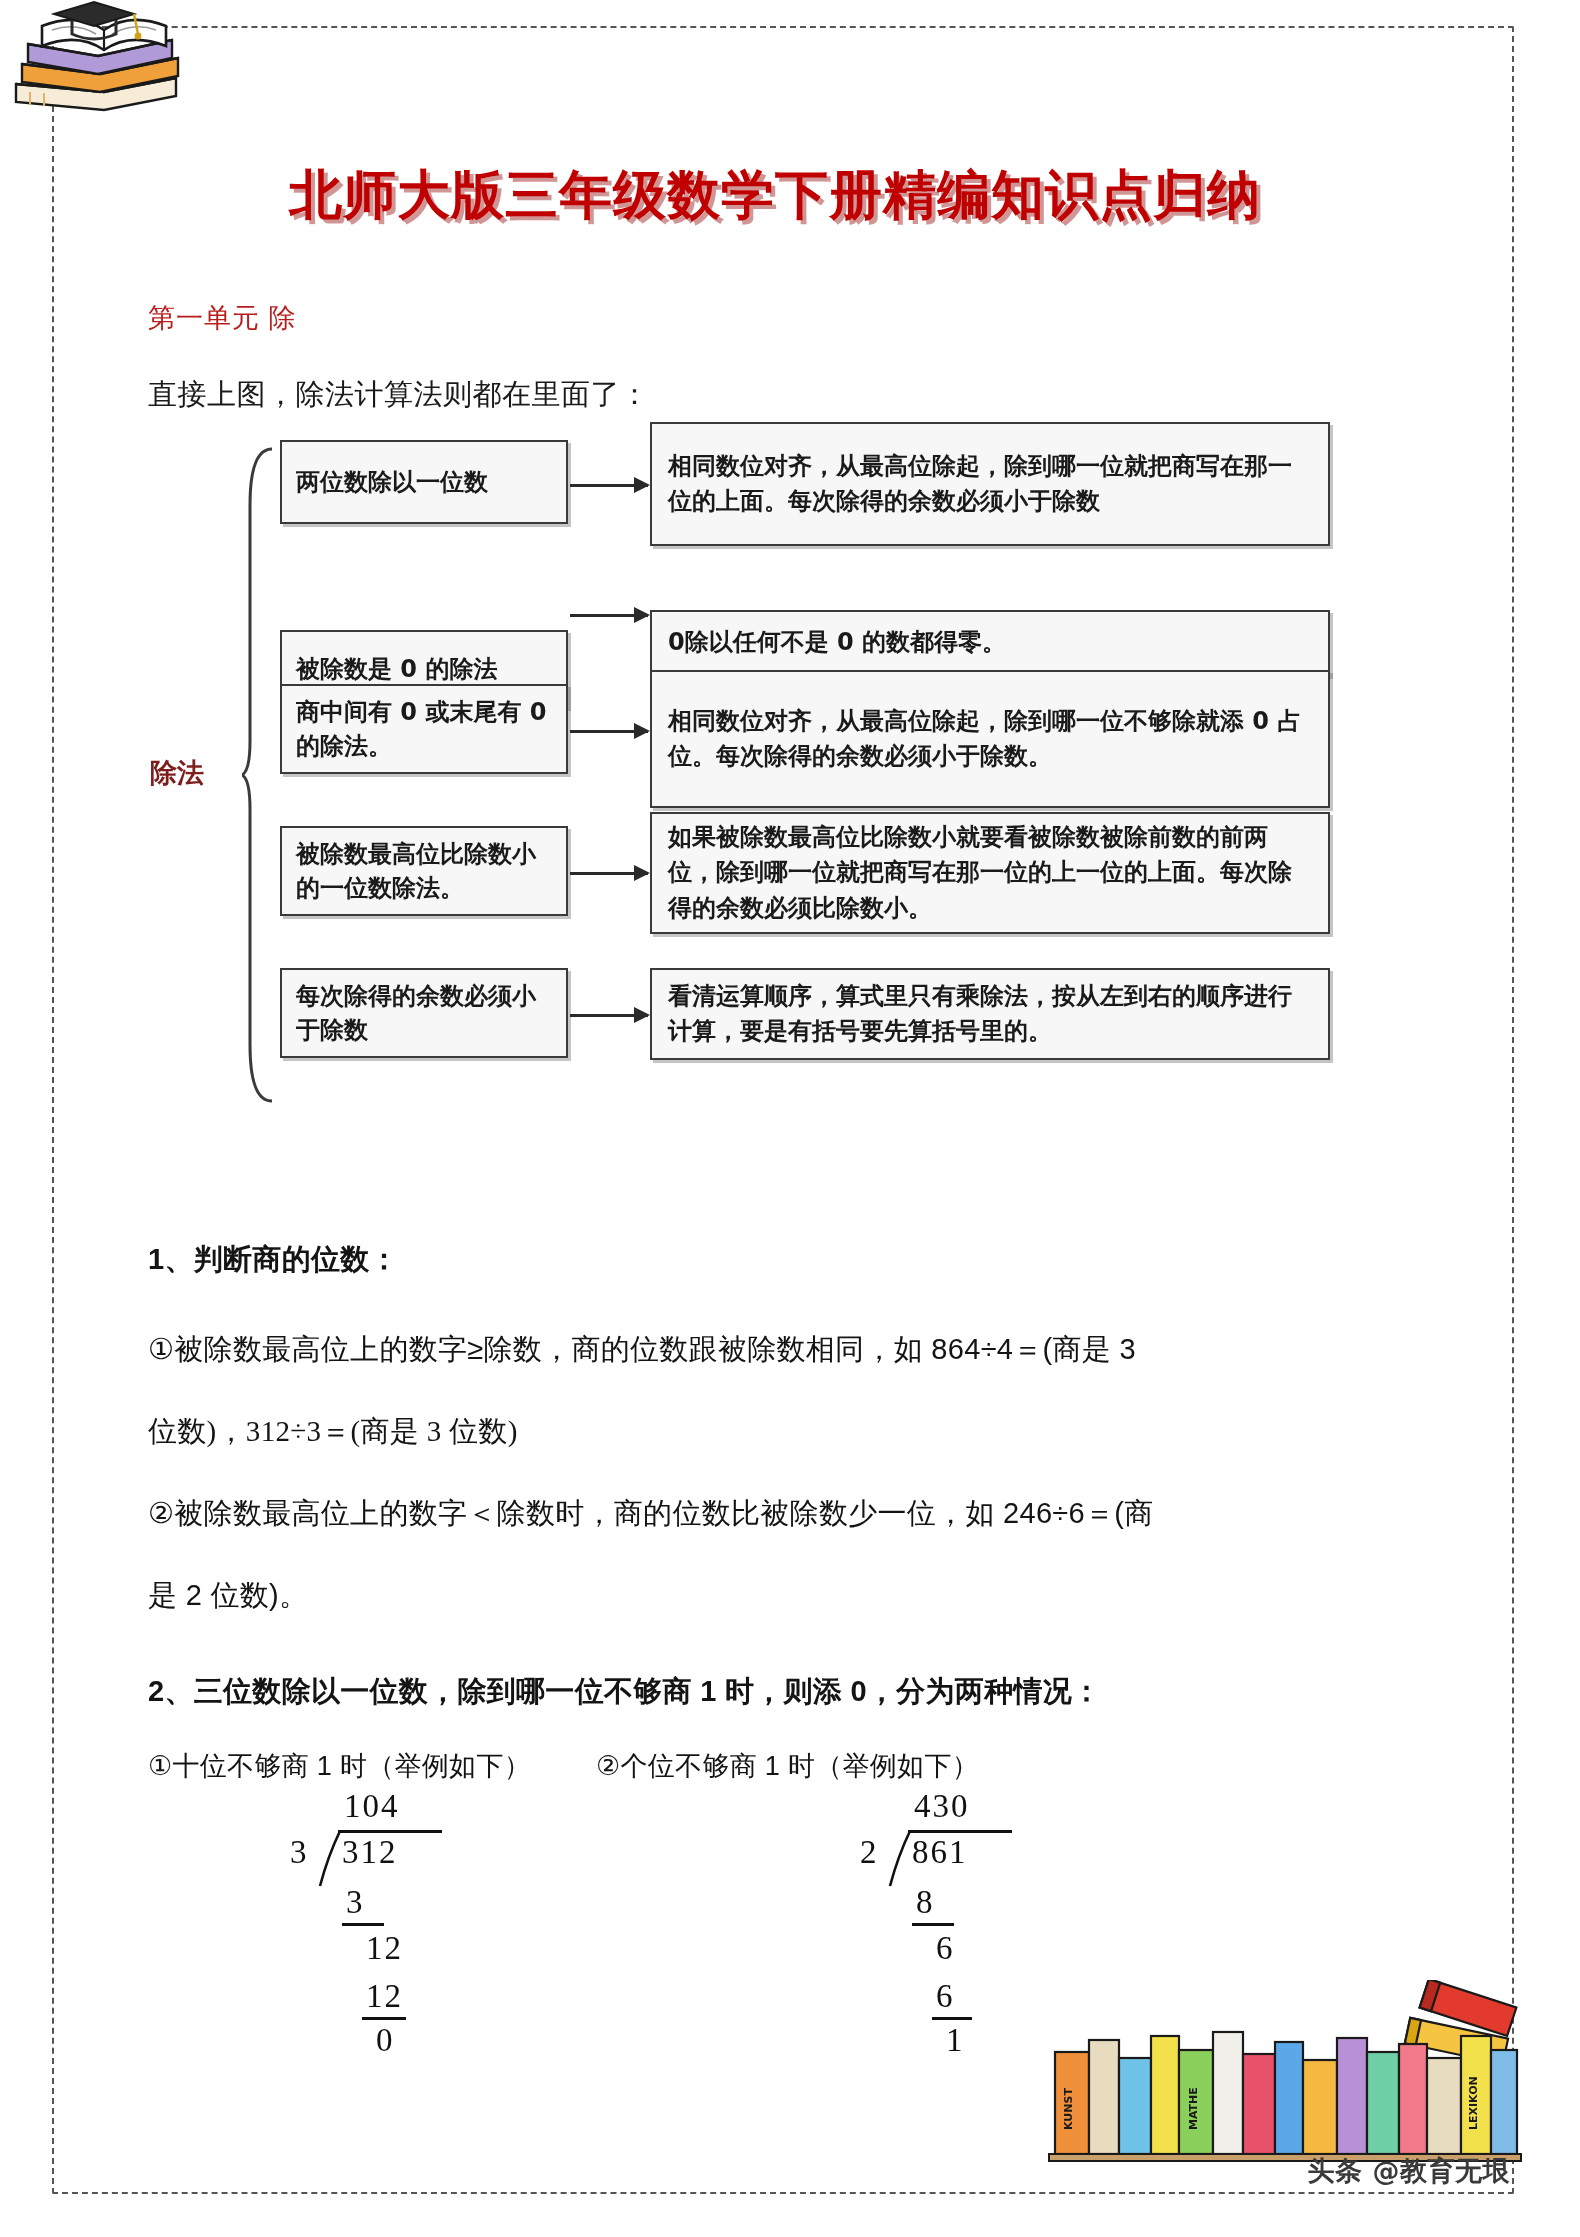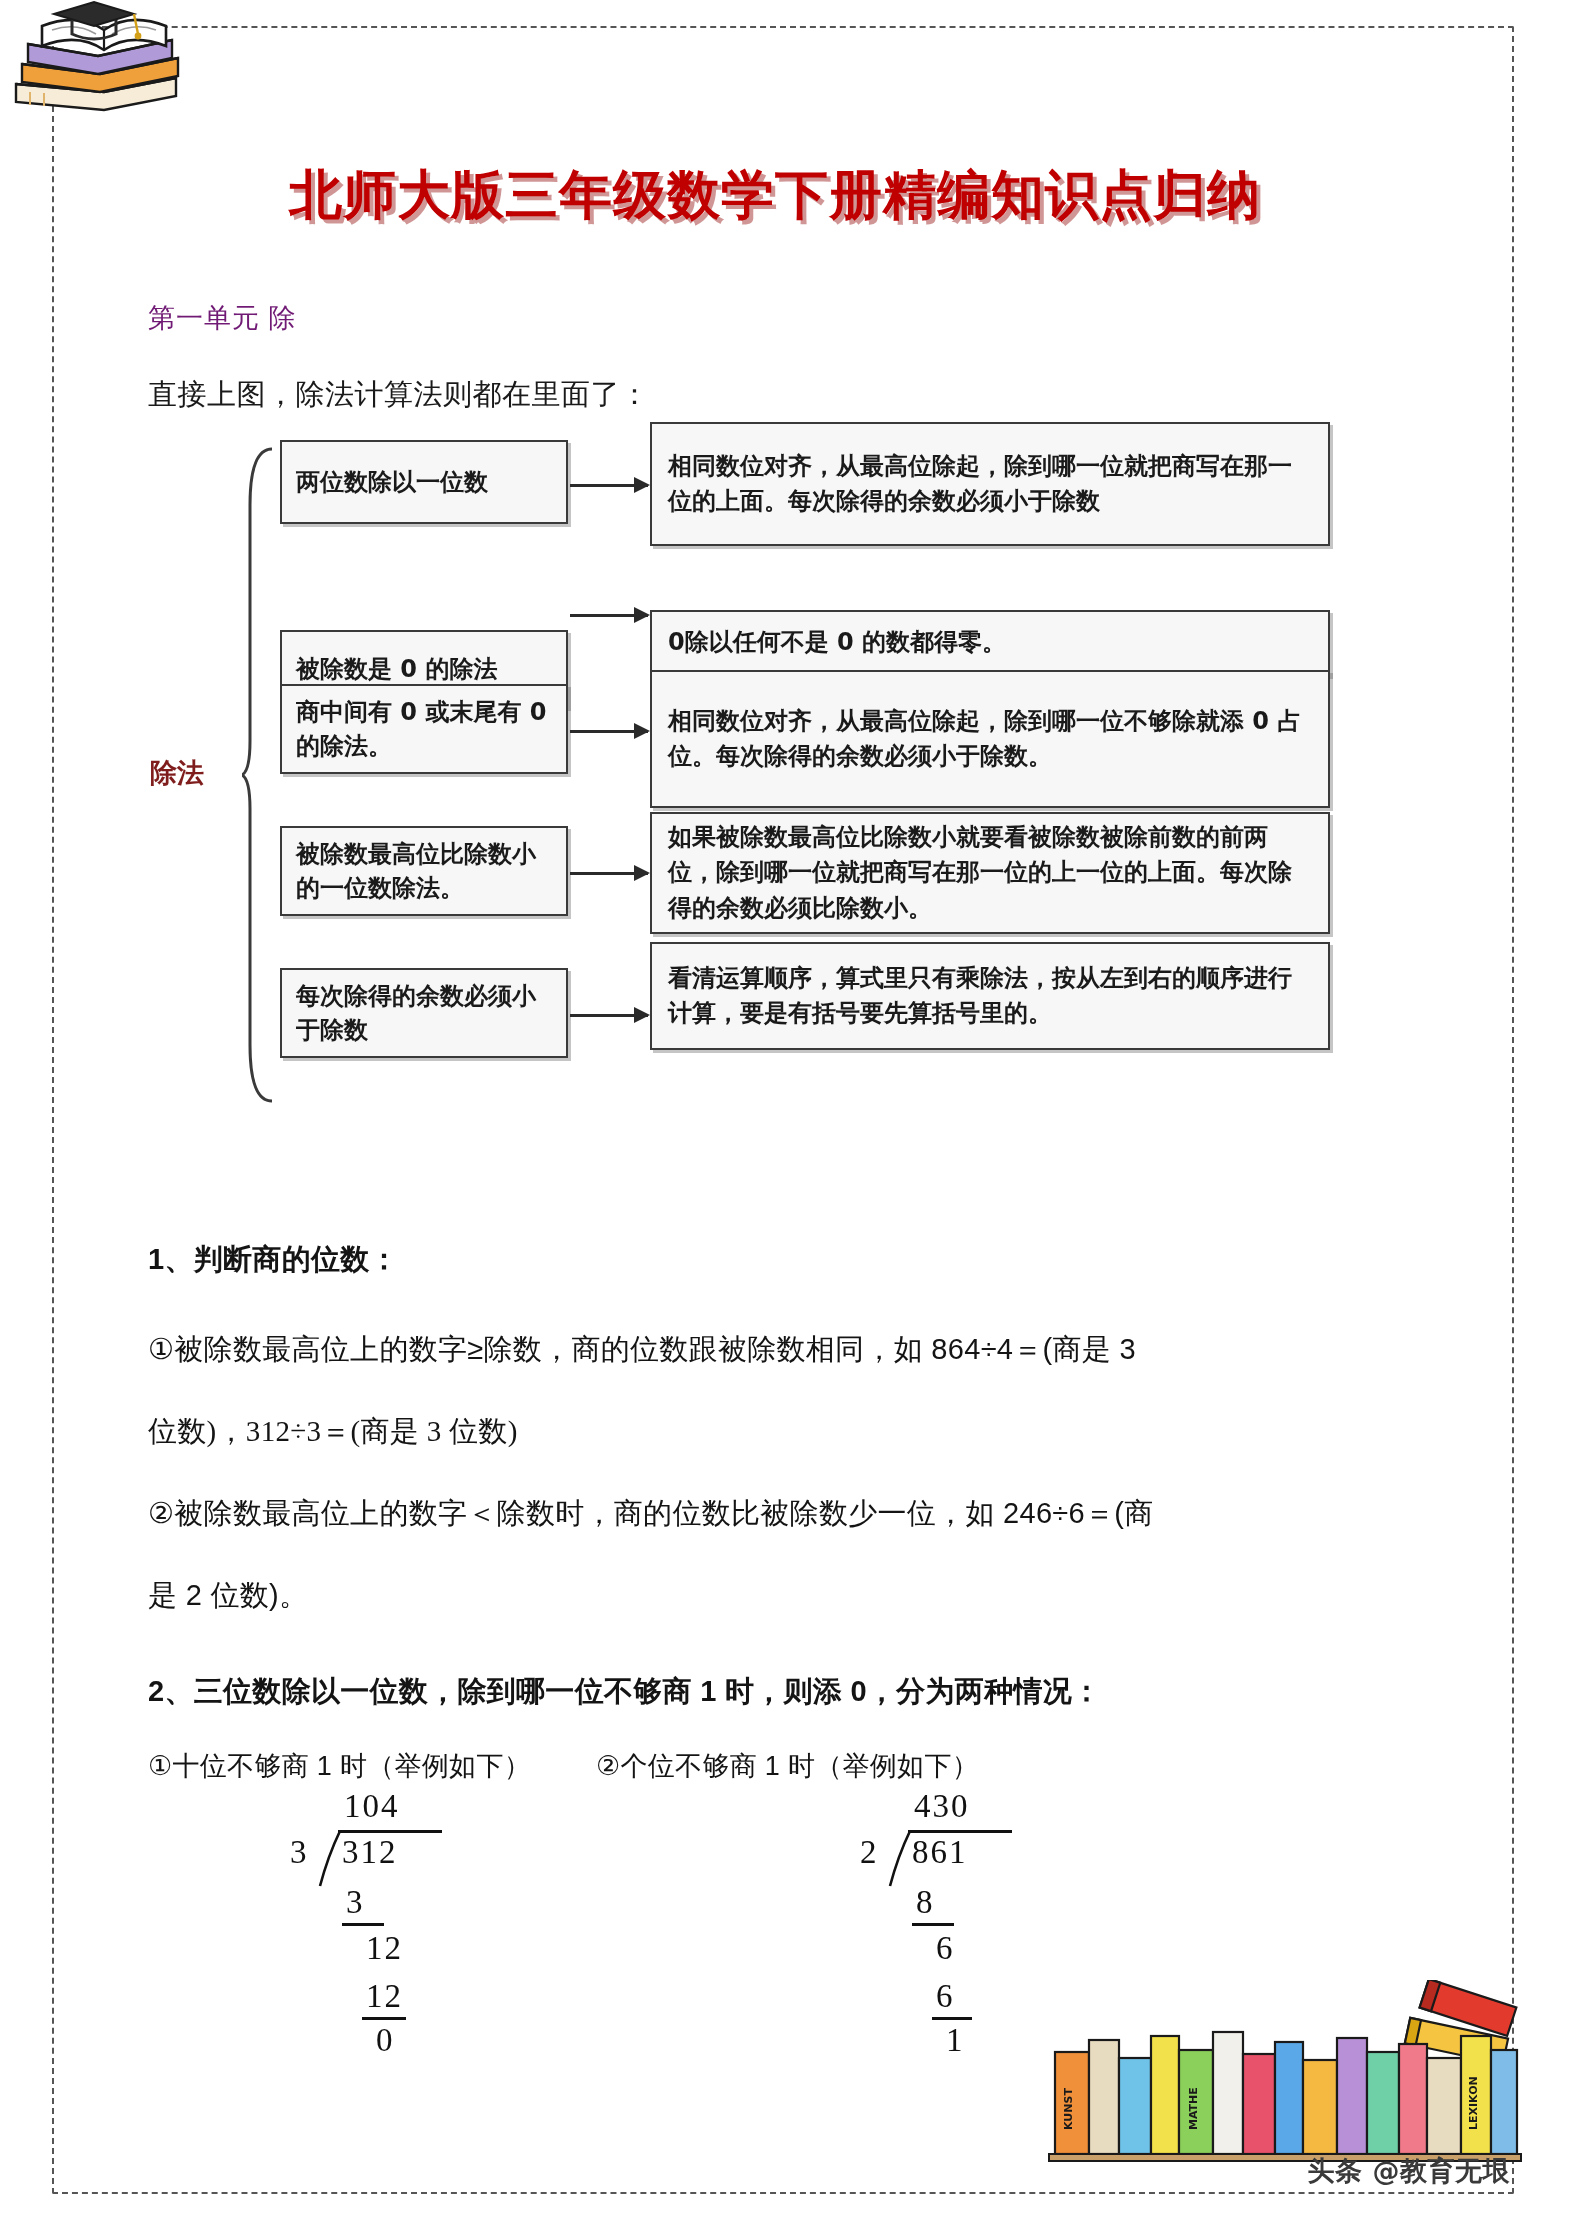"第一单元 除" #unit-heading { color: #701a75 -> #b91c1c }
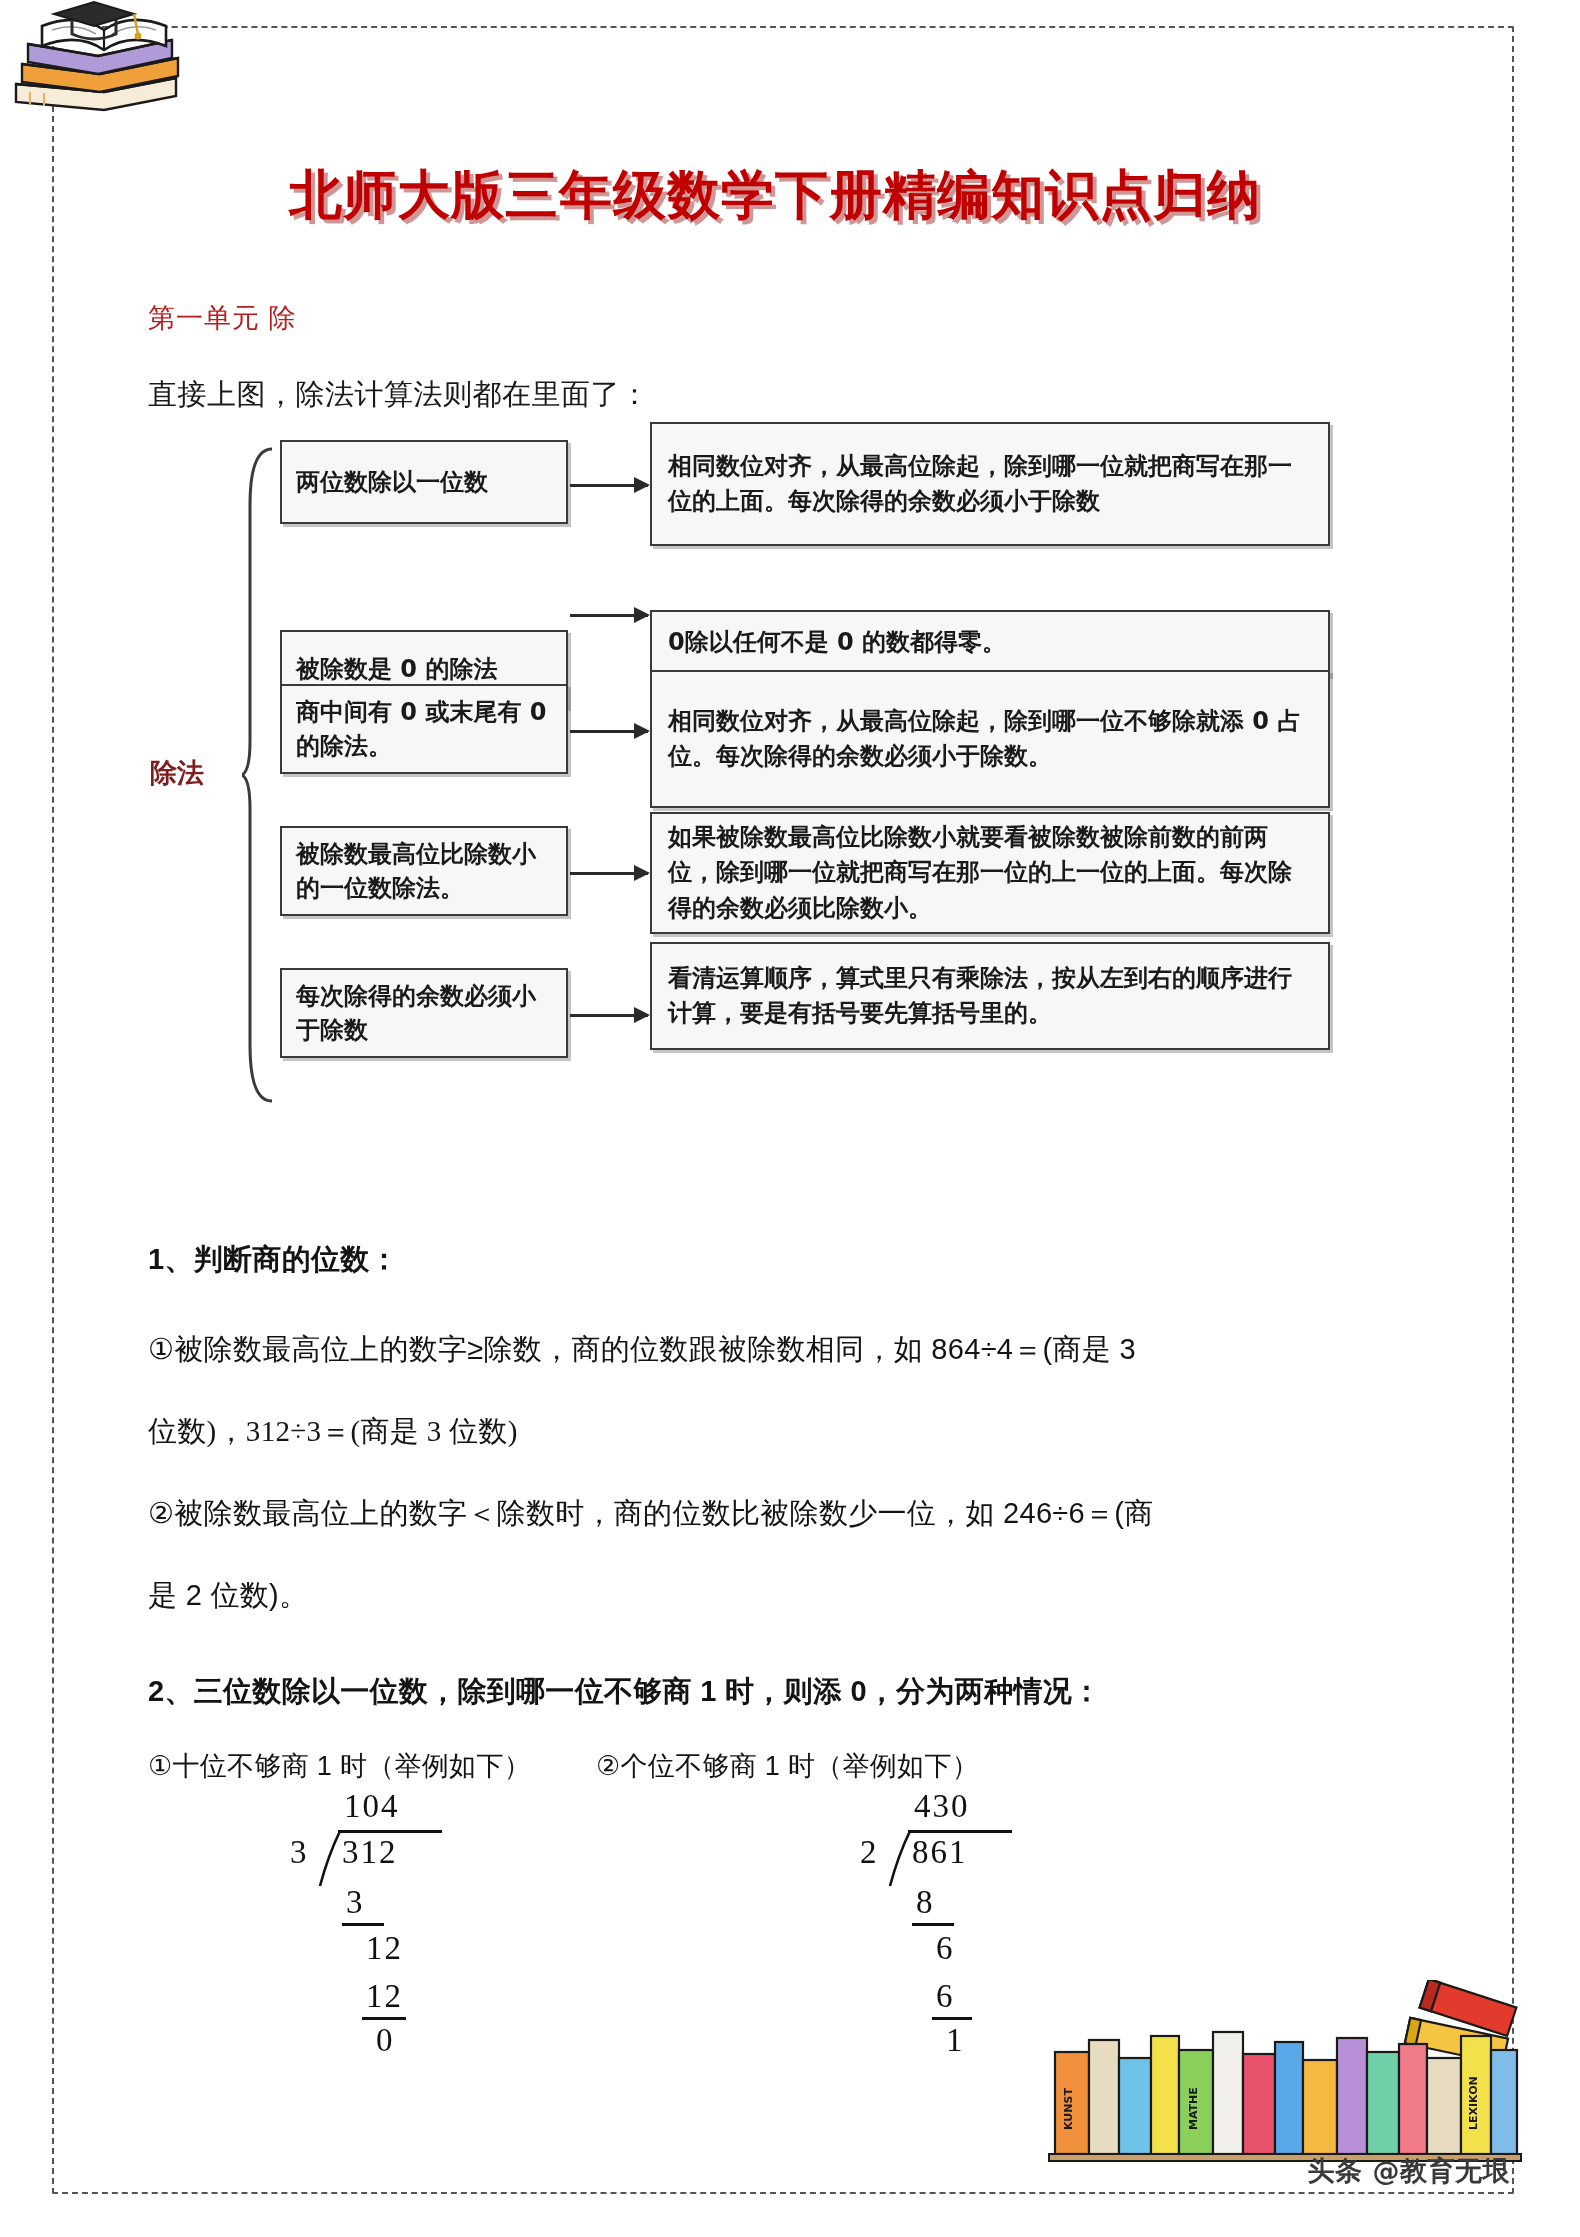"看清运算顺序，算式里只有乘除法，按从左到右的顺序进行计算，要是有括号要先算括号里" div.rbox { height: 108px -> 92px; top: 502px -> 528px }
